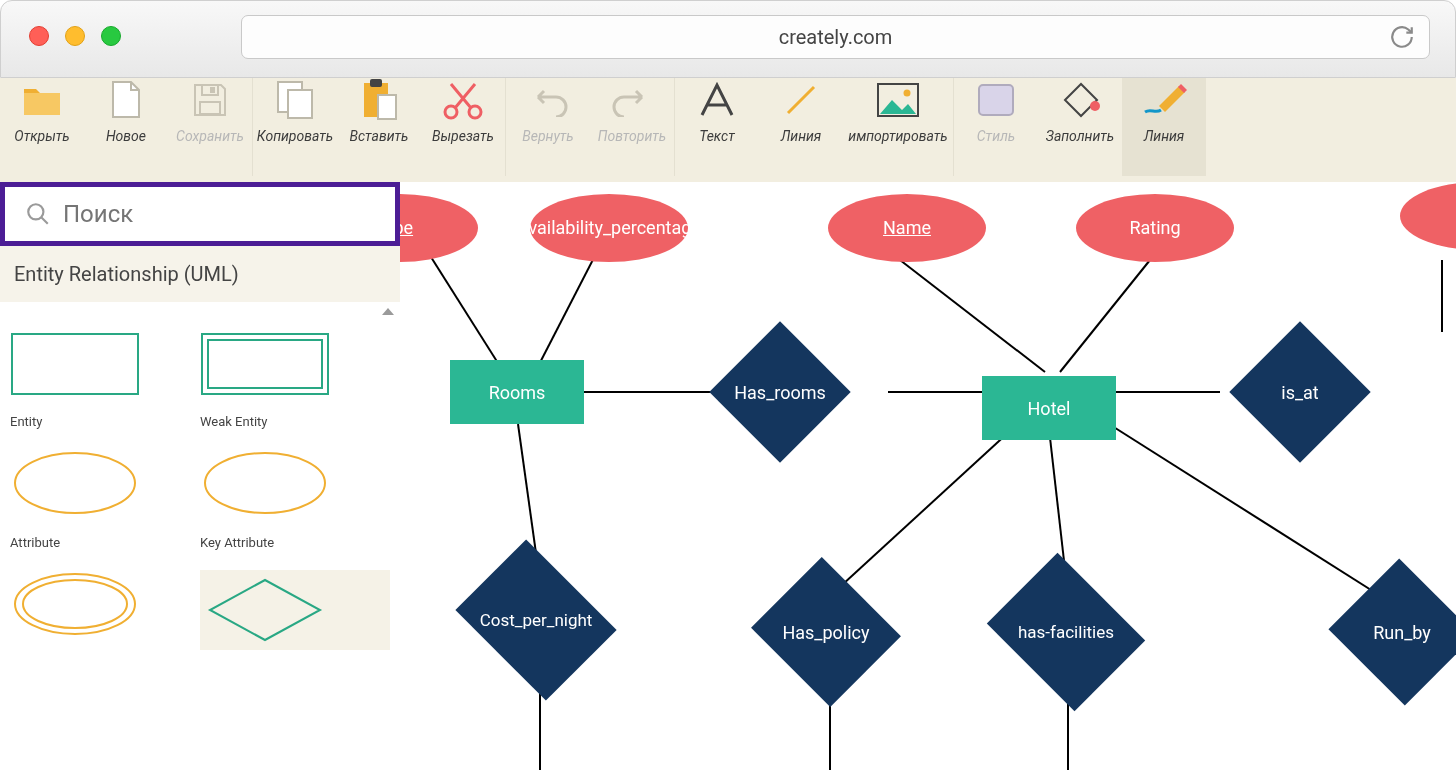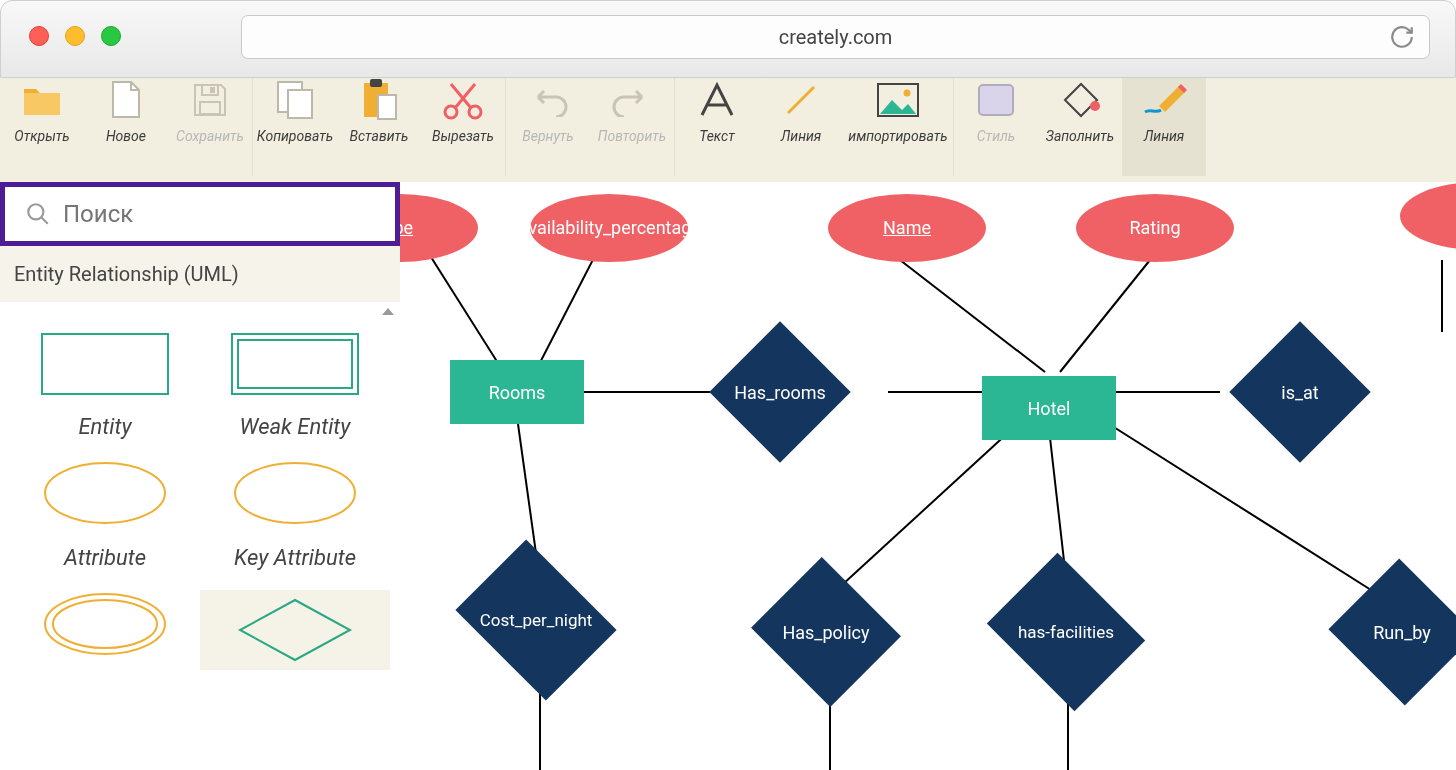"Entity" .shape-cell { align-items: center -> flex-start; font-size: 22px -> 13px; font-style: italic -> none }
